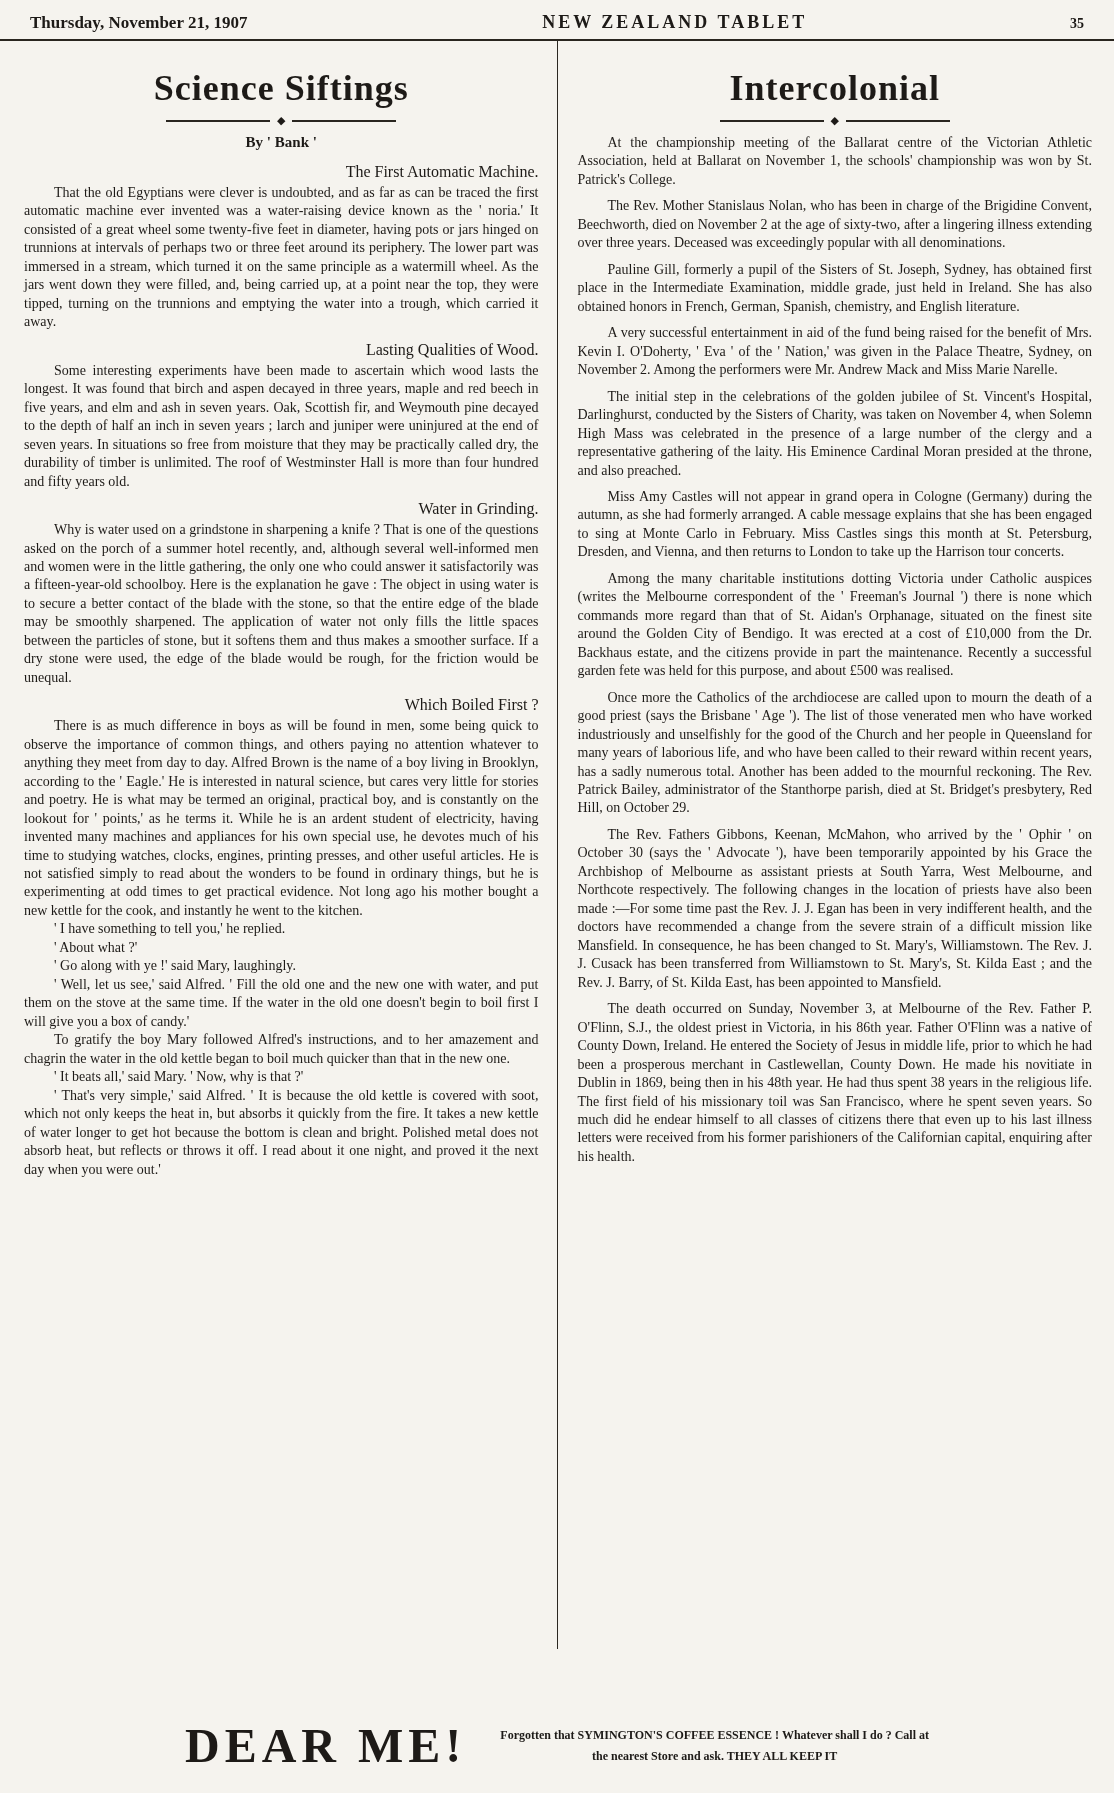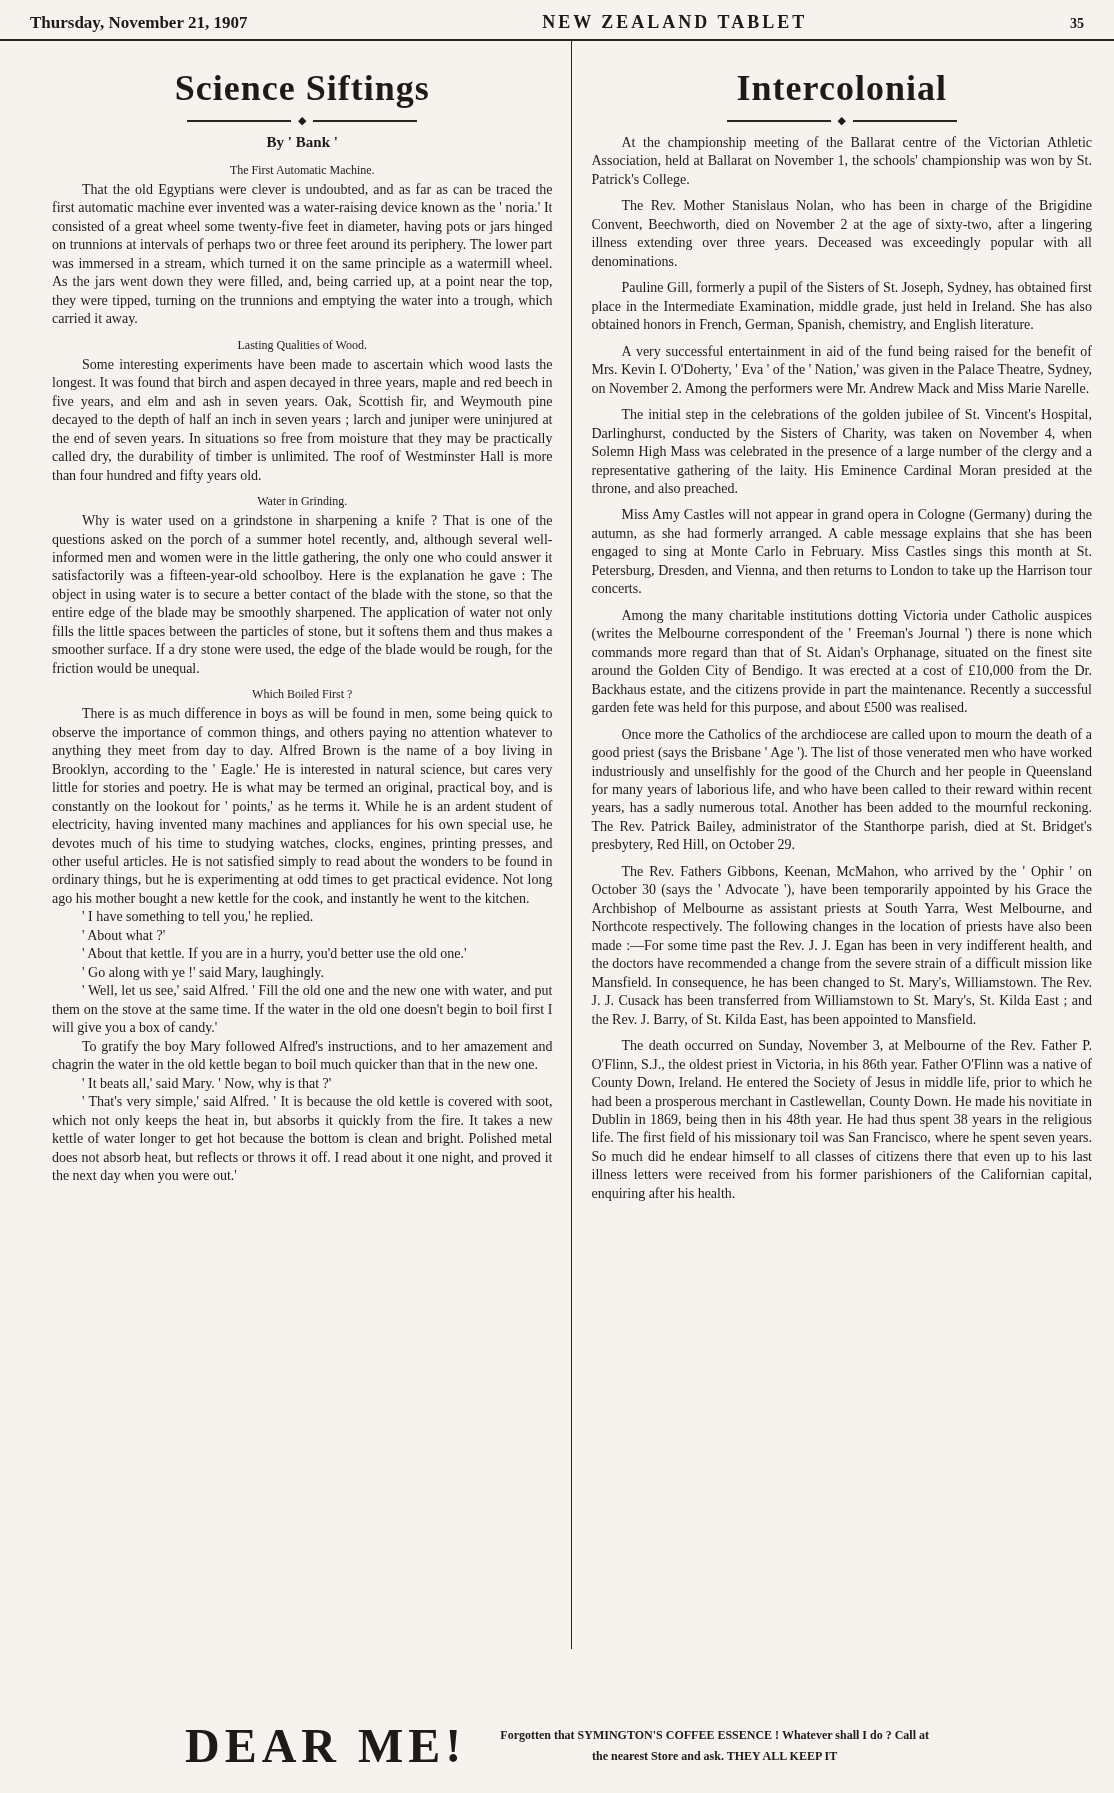"Science Siftings" .columns { margin-left: 28px -> none }
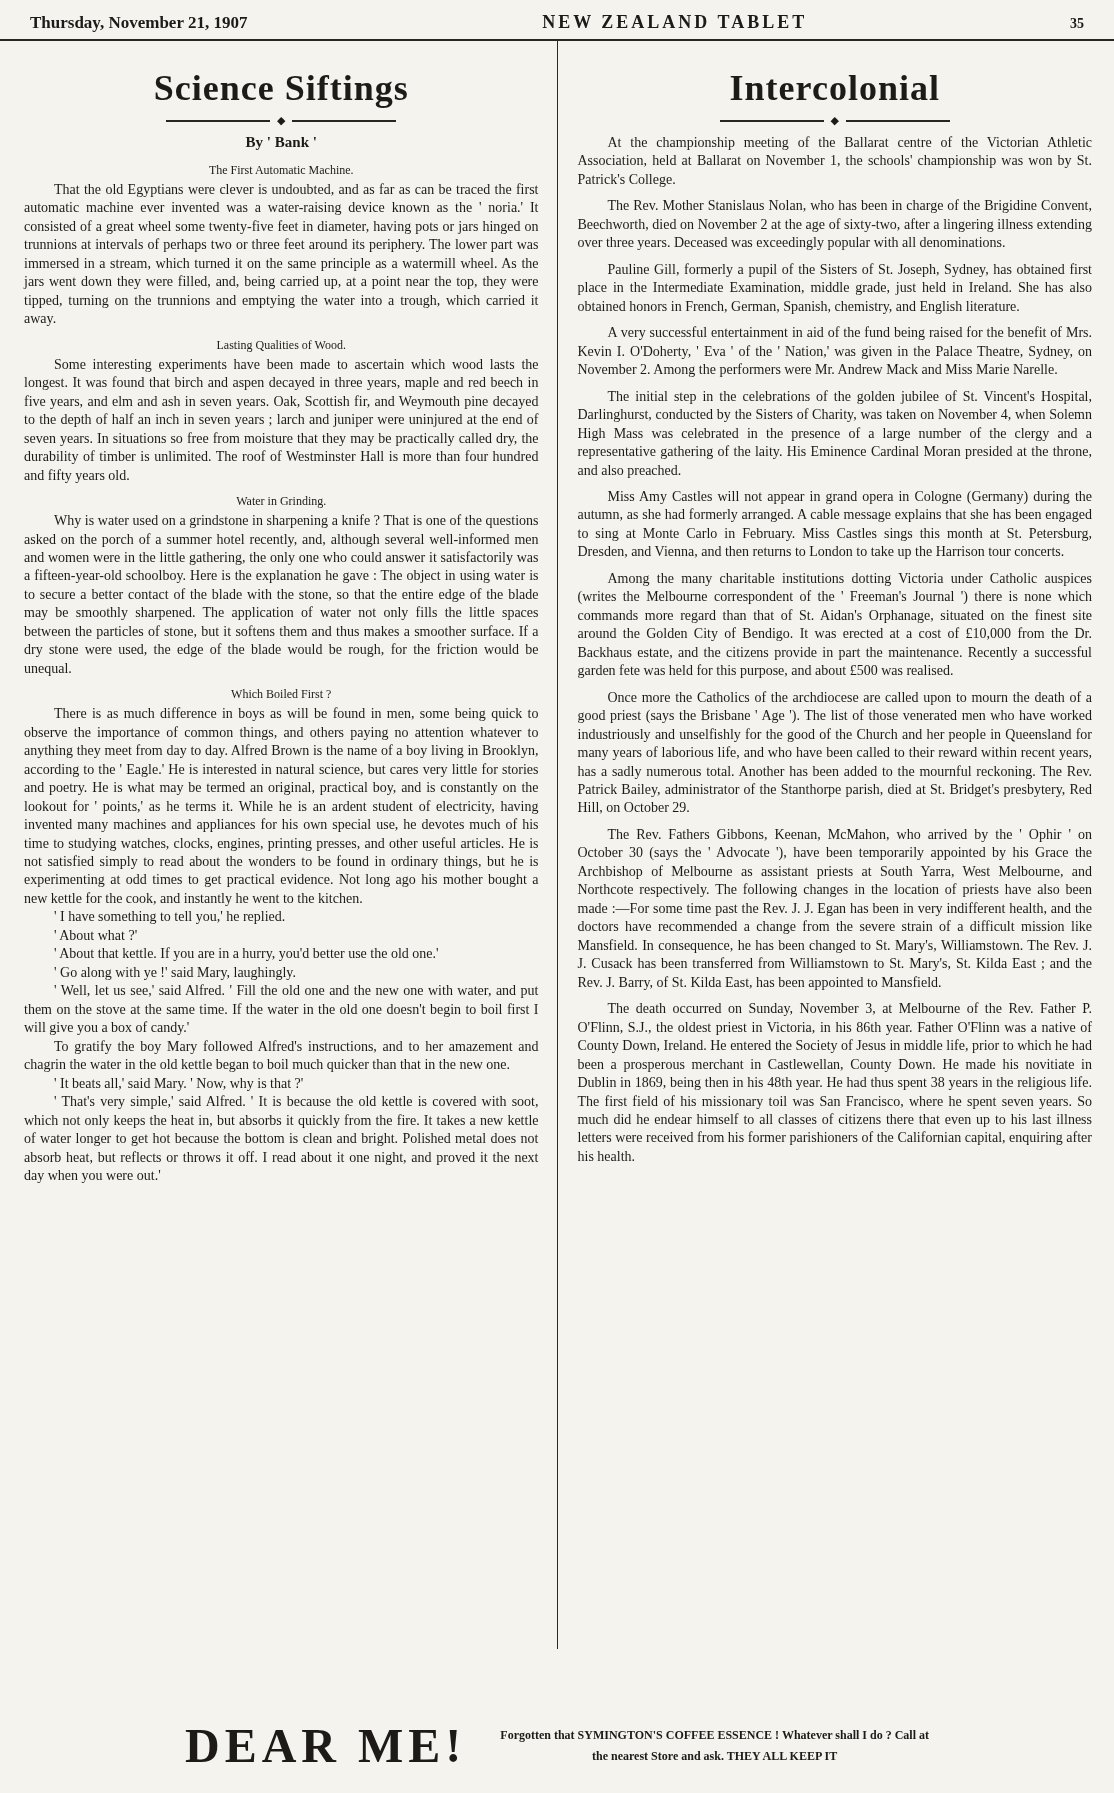"The First Automatic Machine." .section-heading { font-size: 12px -> 16px; text-align: center -> right }
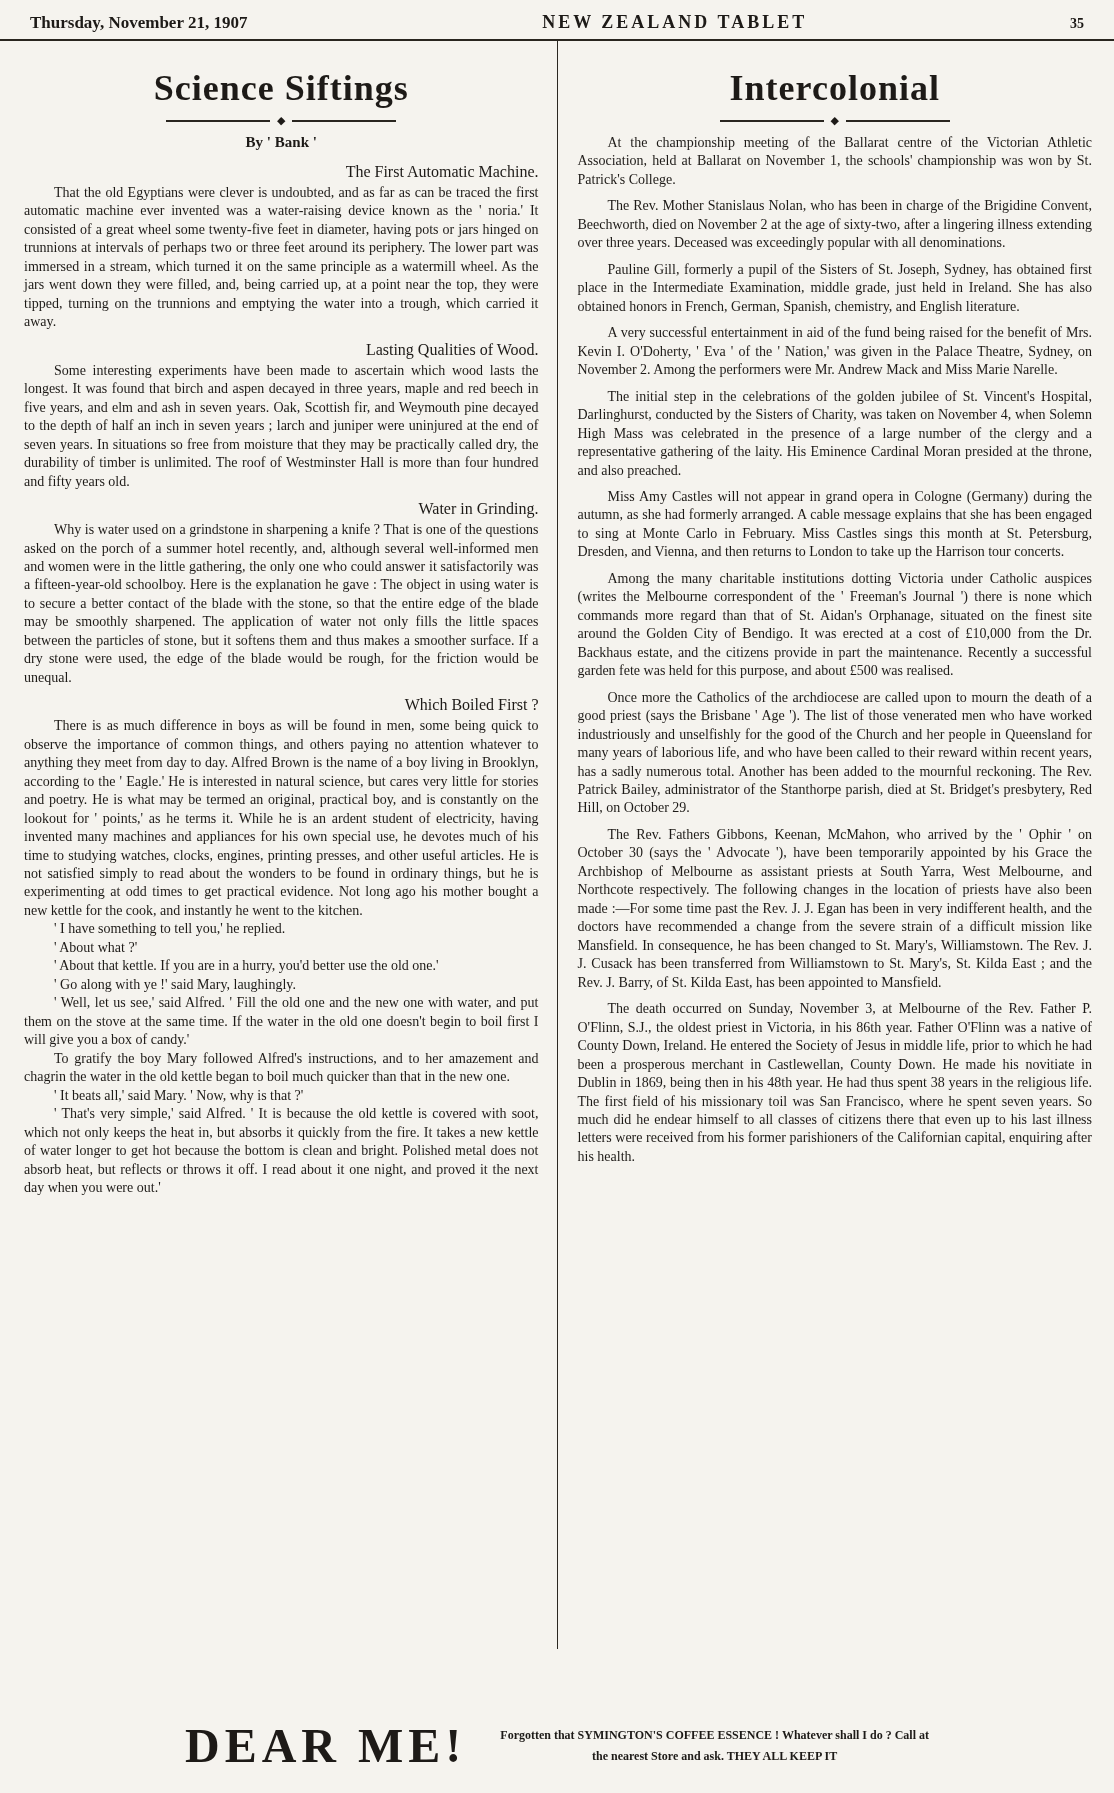"' About that kettle. If" p.body-text { html: <p>' About that kettle. If you are in a hurry, you'd better use the old one.'</p> -> none }
